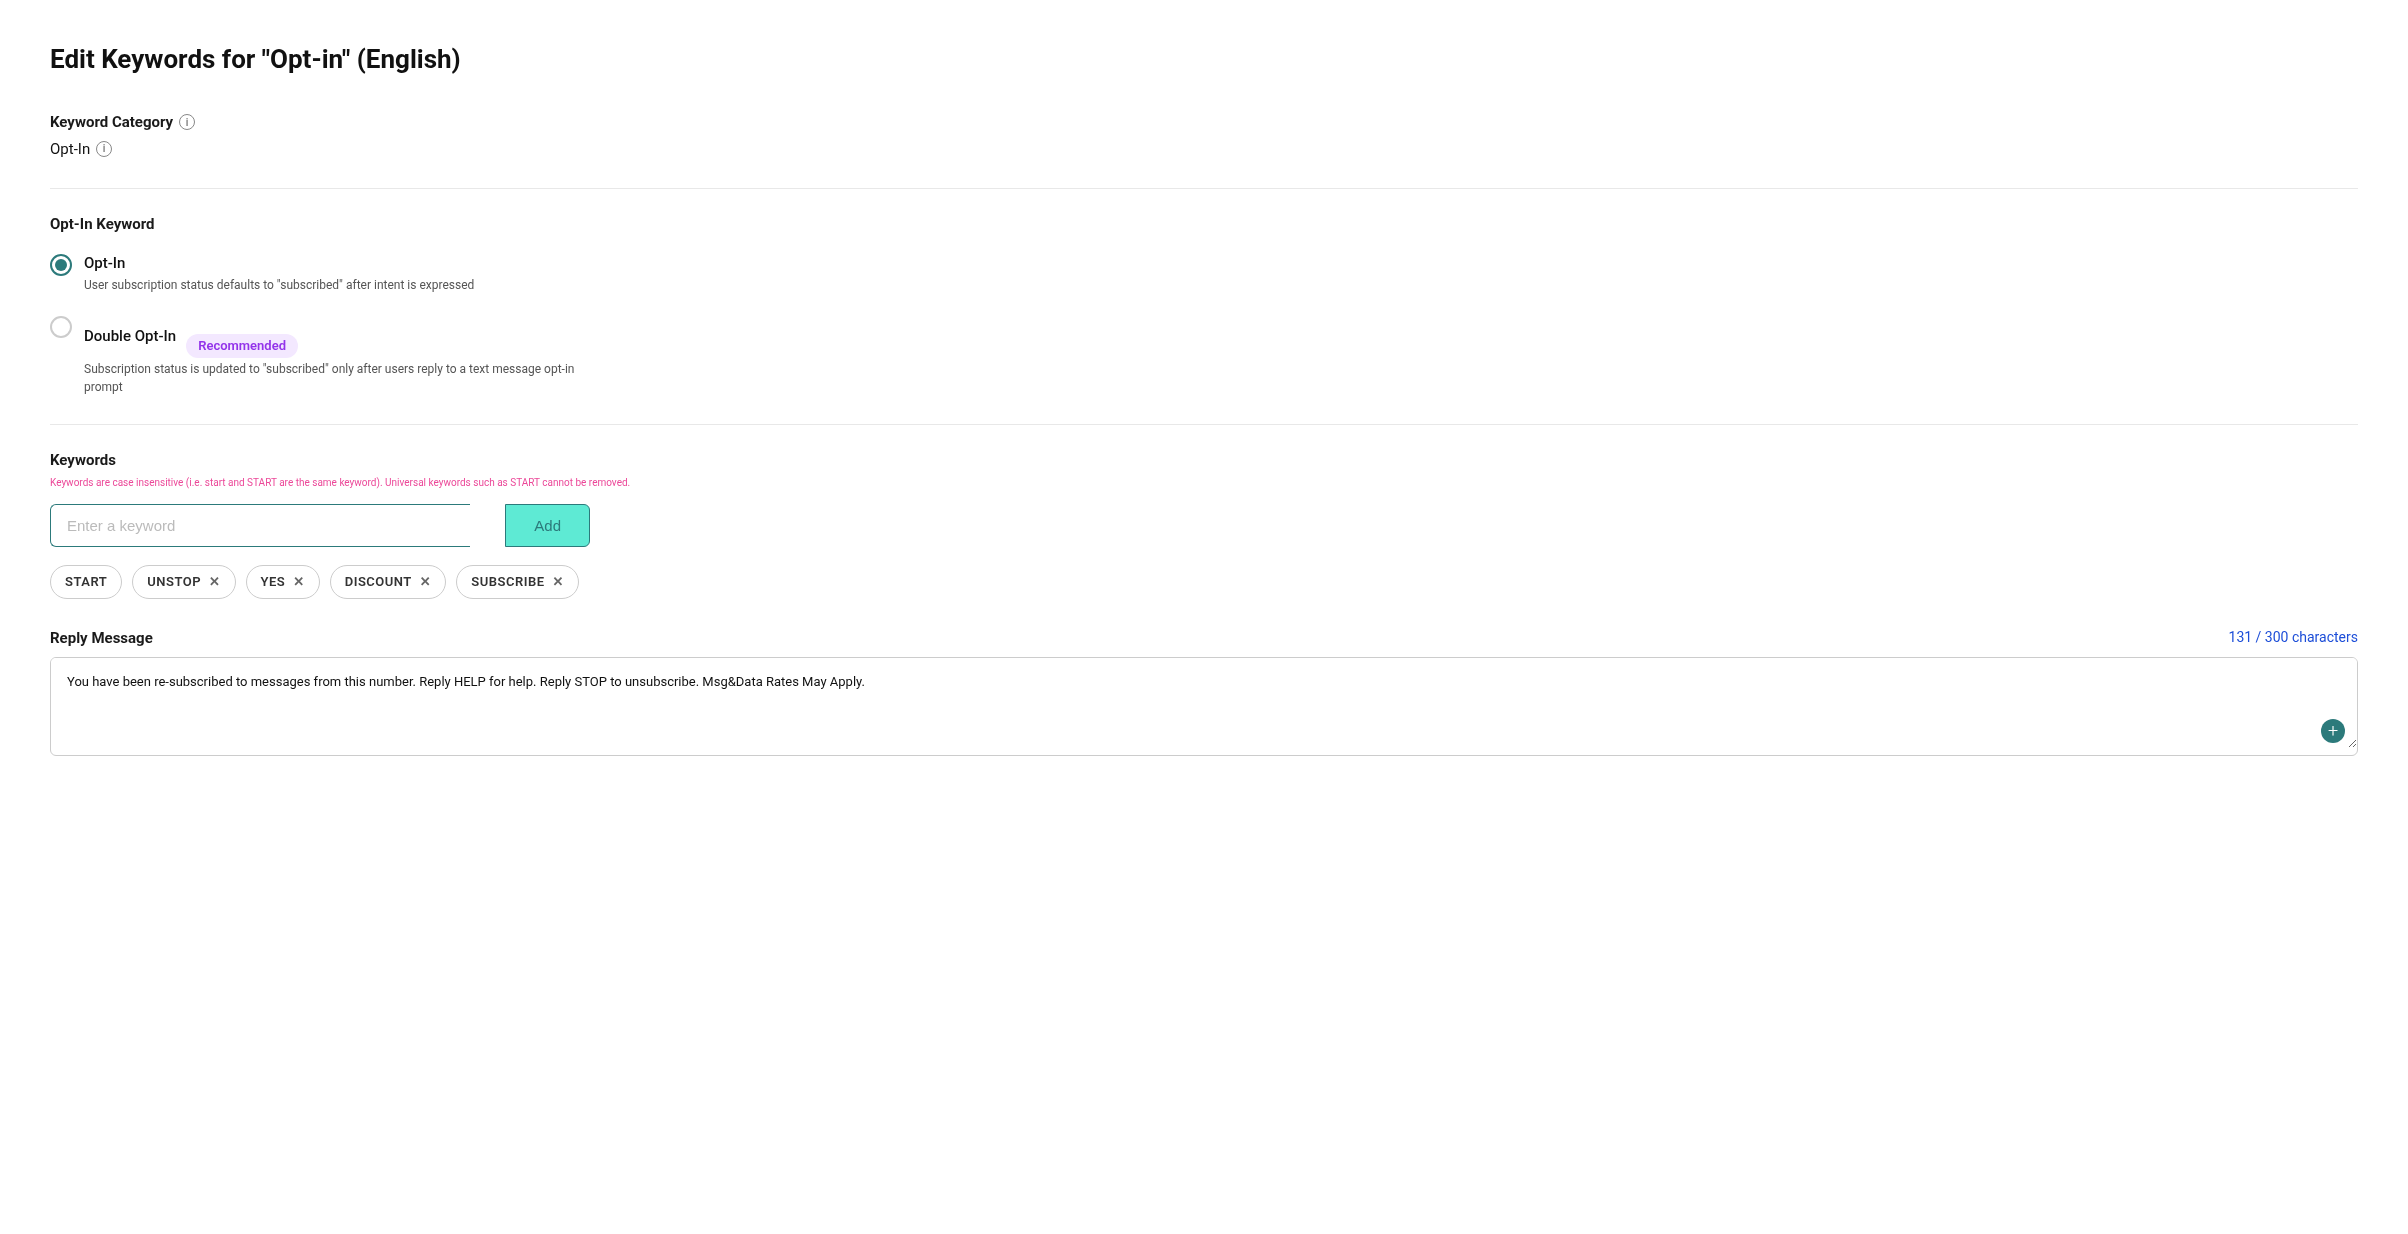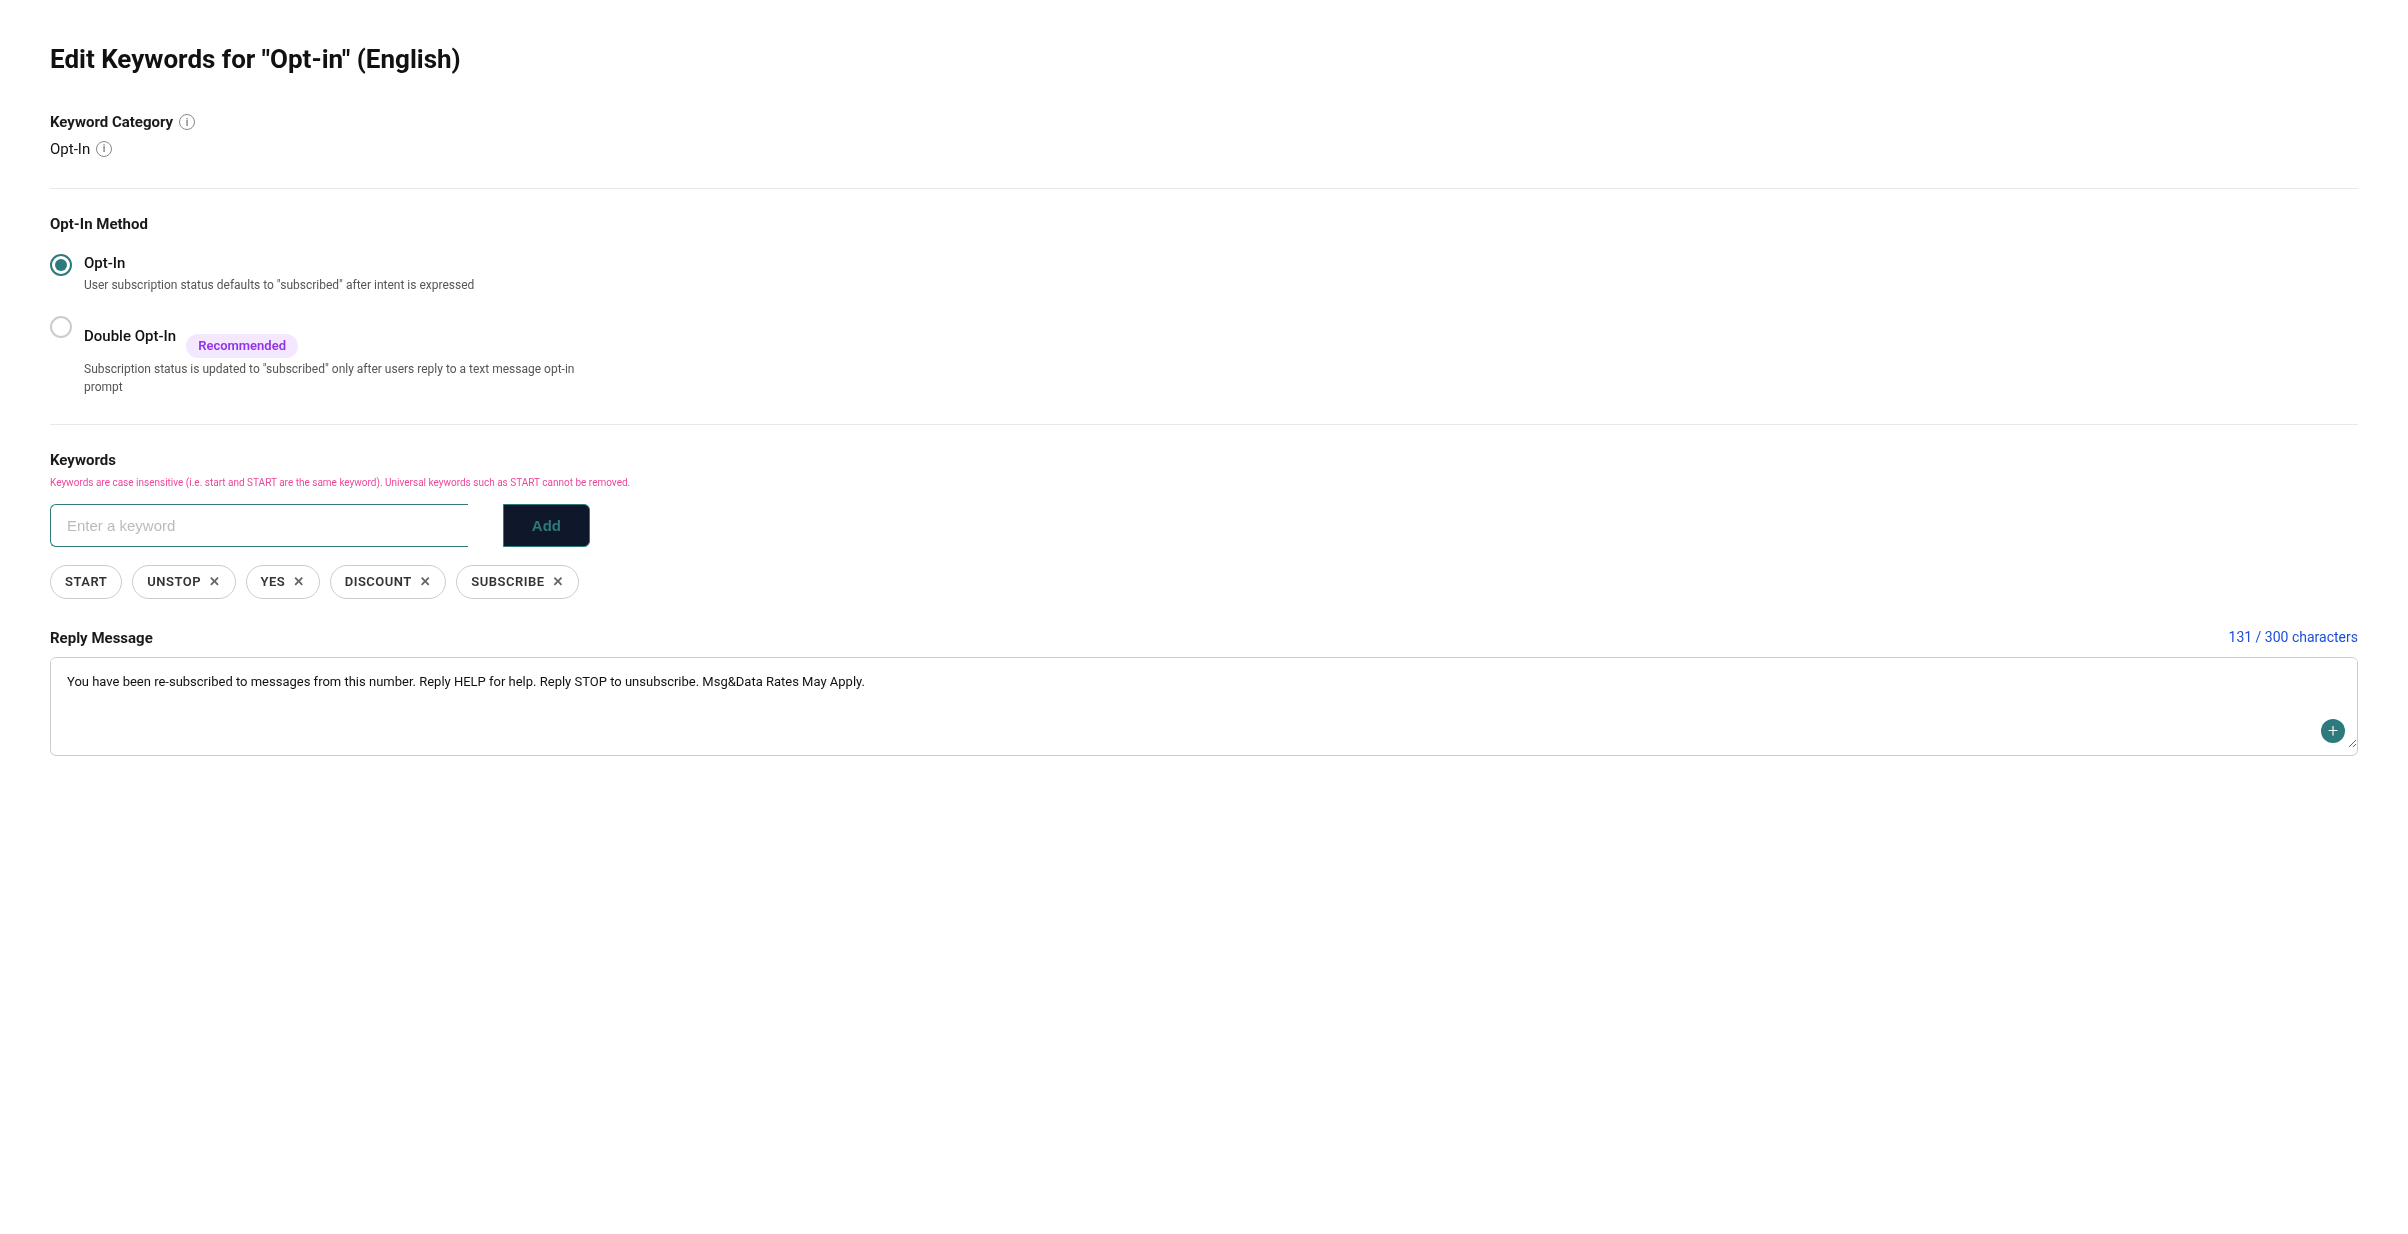"Opt-In Method" div.opt-in-method-label { text: Method -> Keyword }
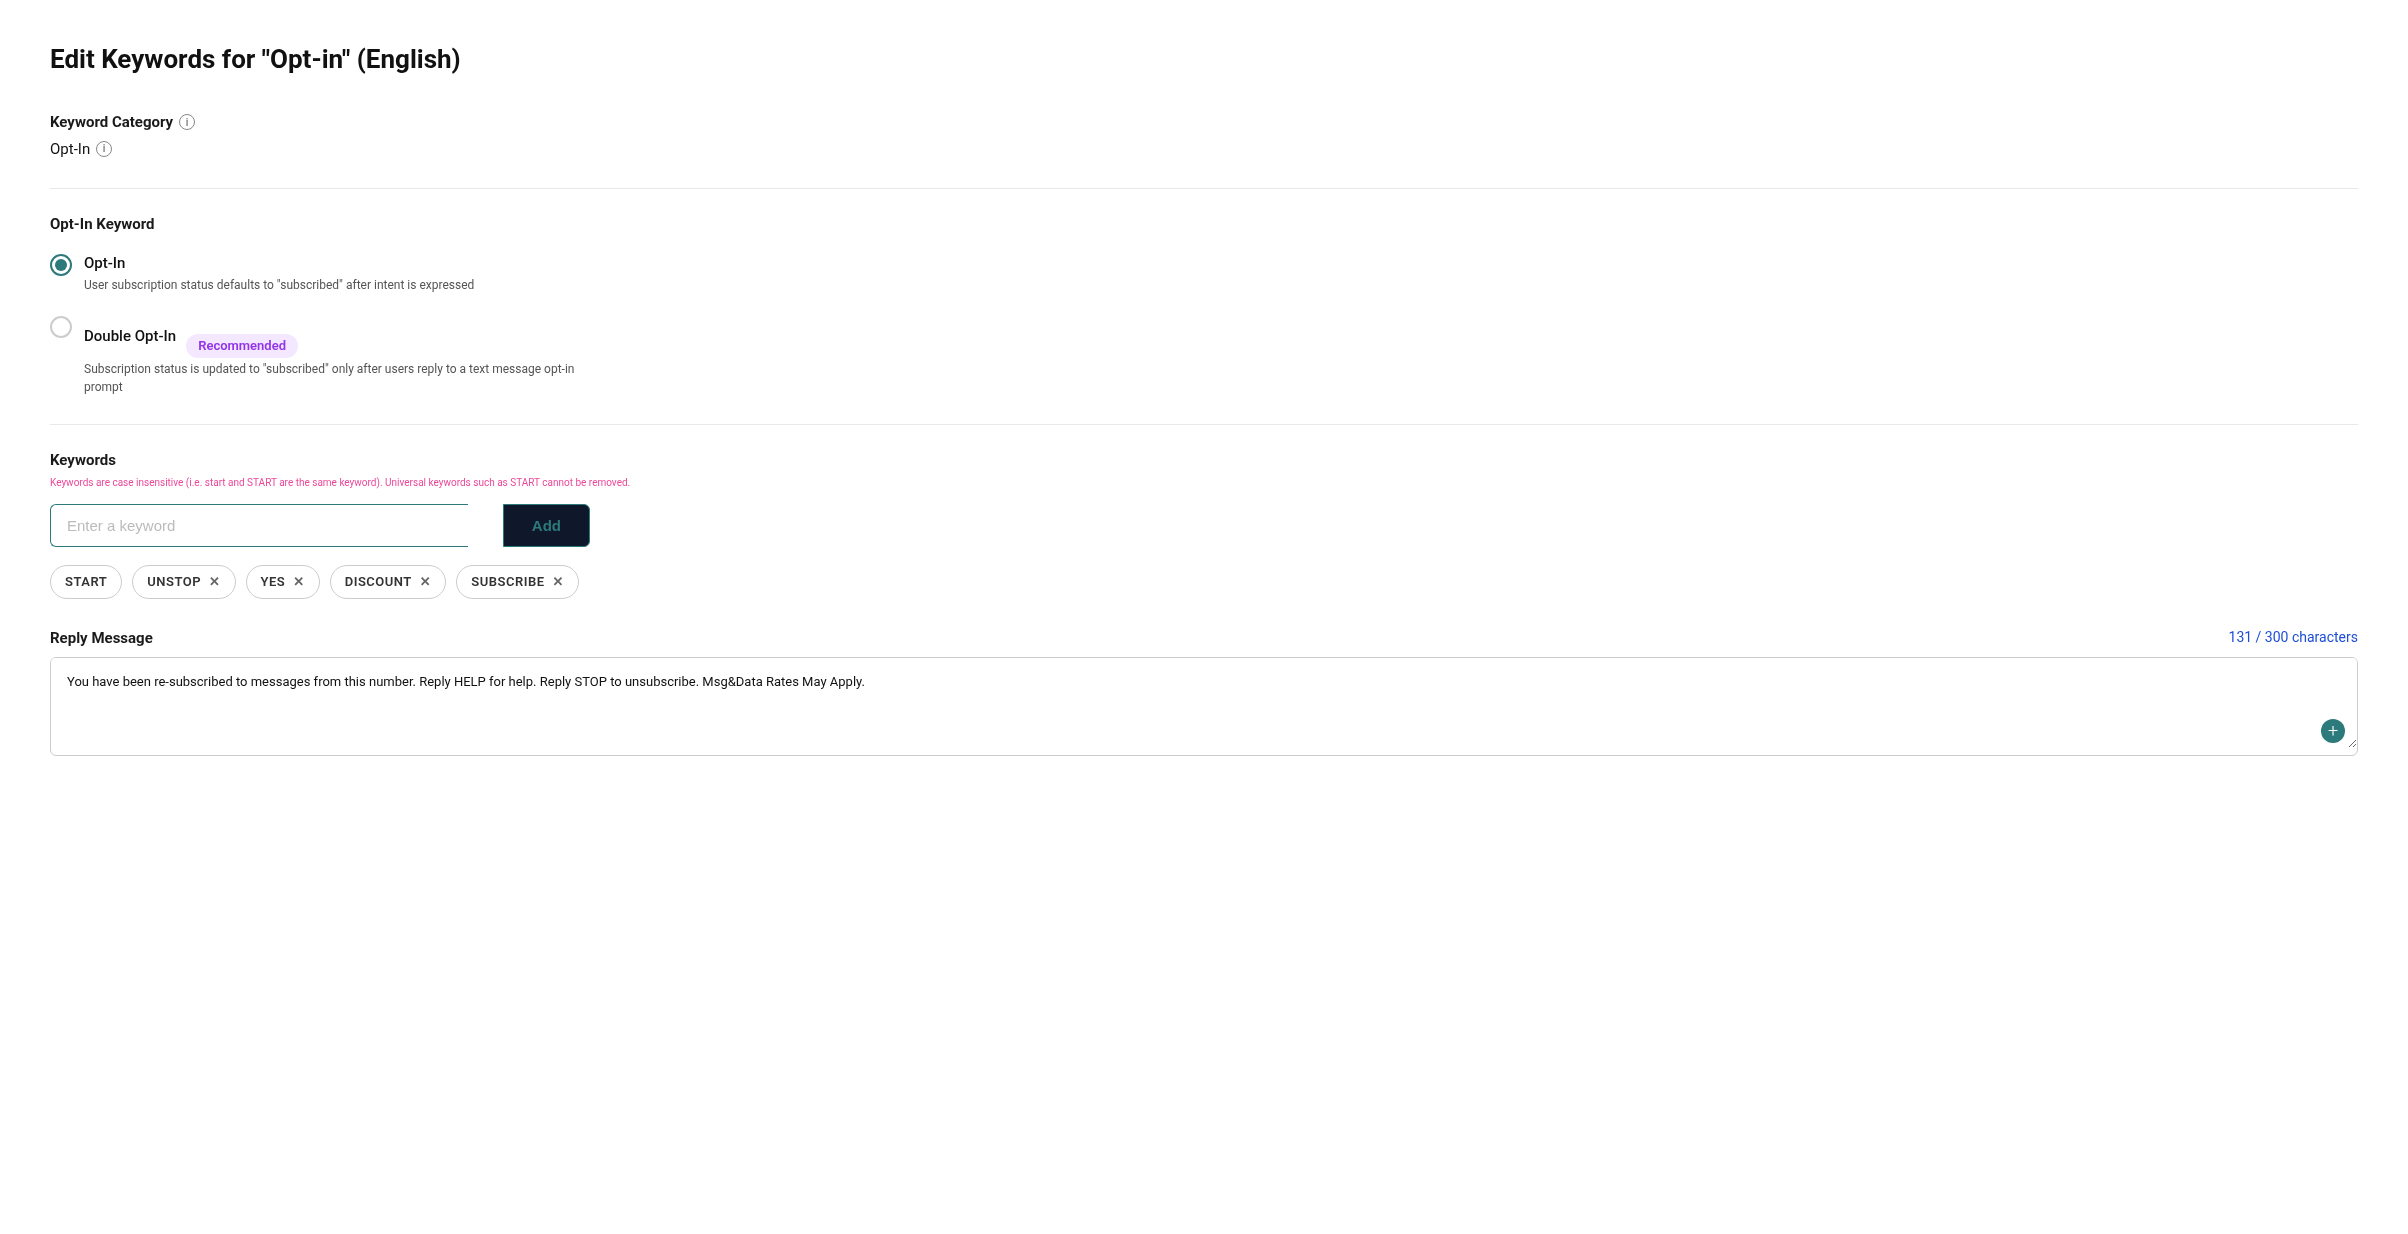"Add" .add-button { background: #0f172a -> #5eead4; font-weight: 700 -> 400 }
